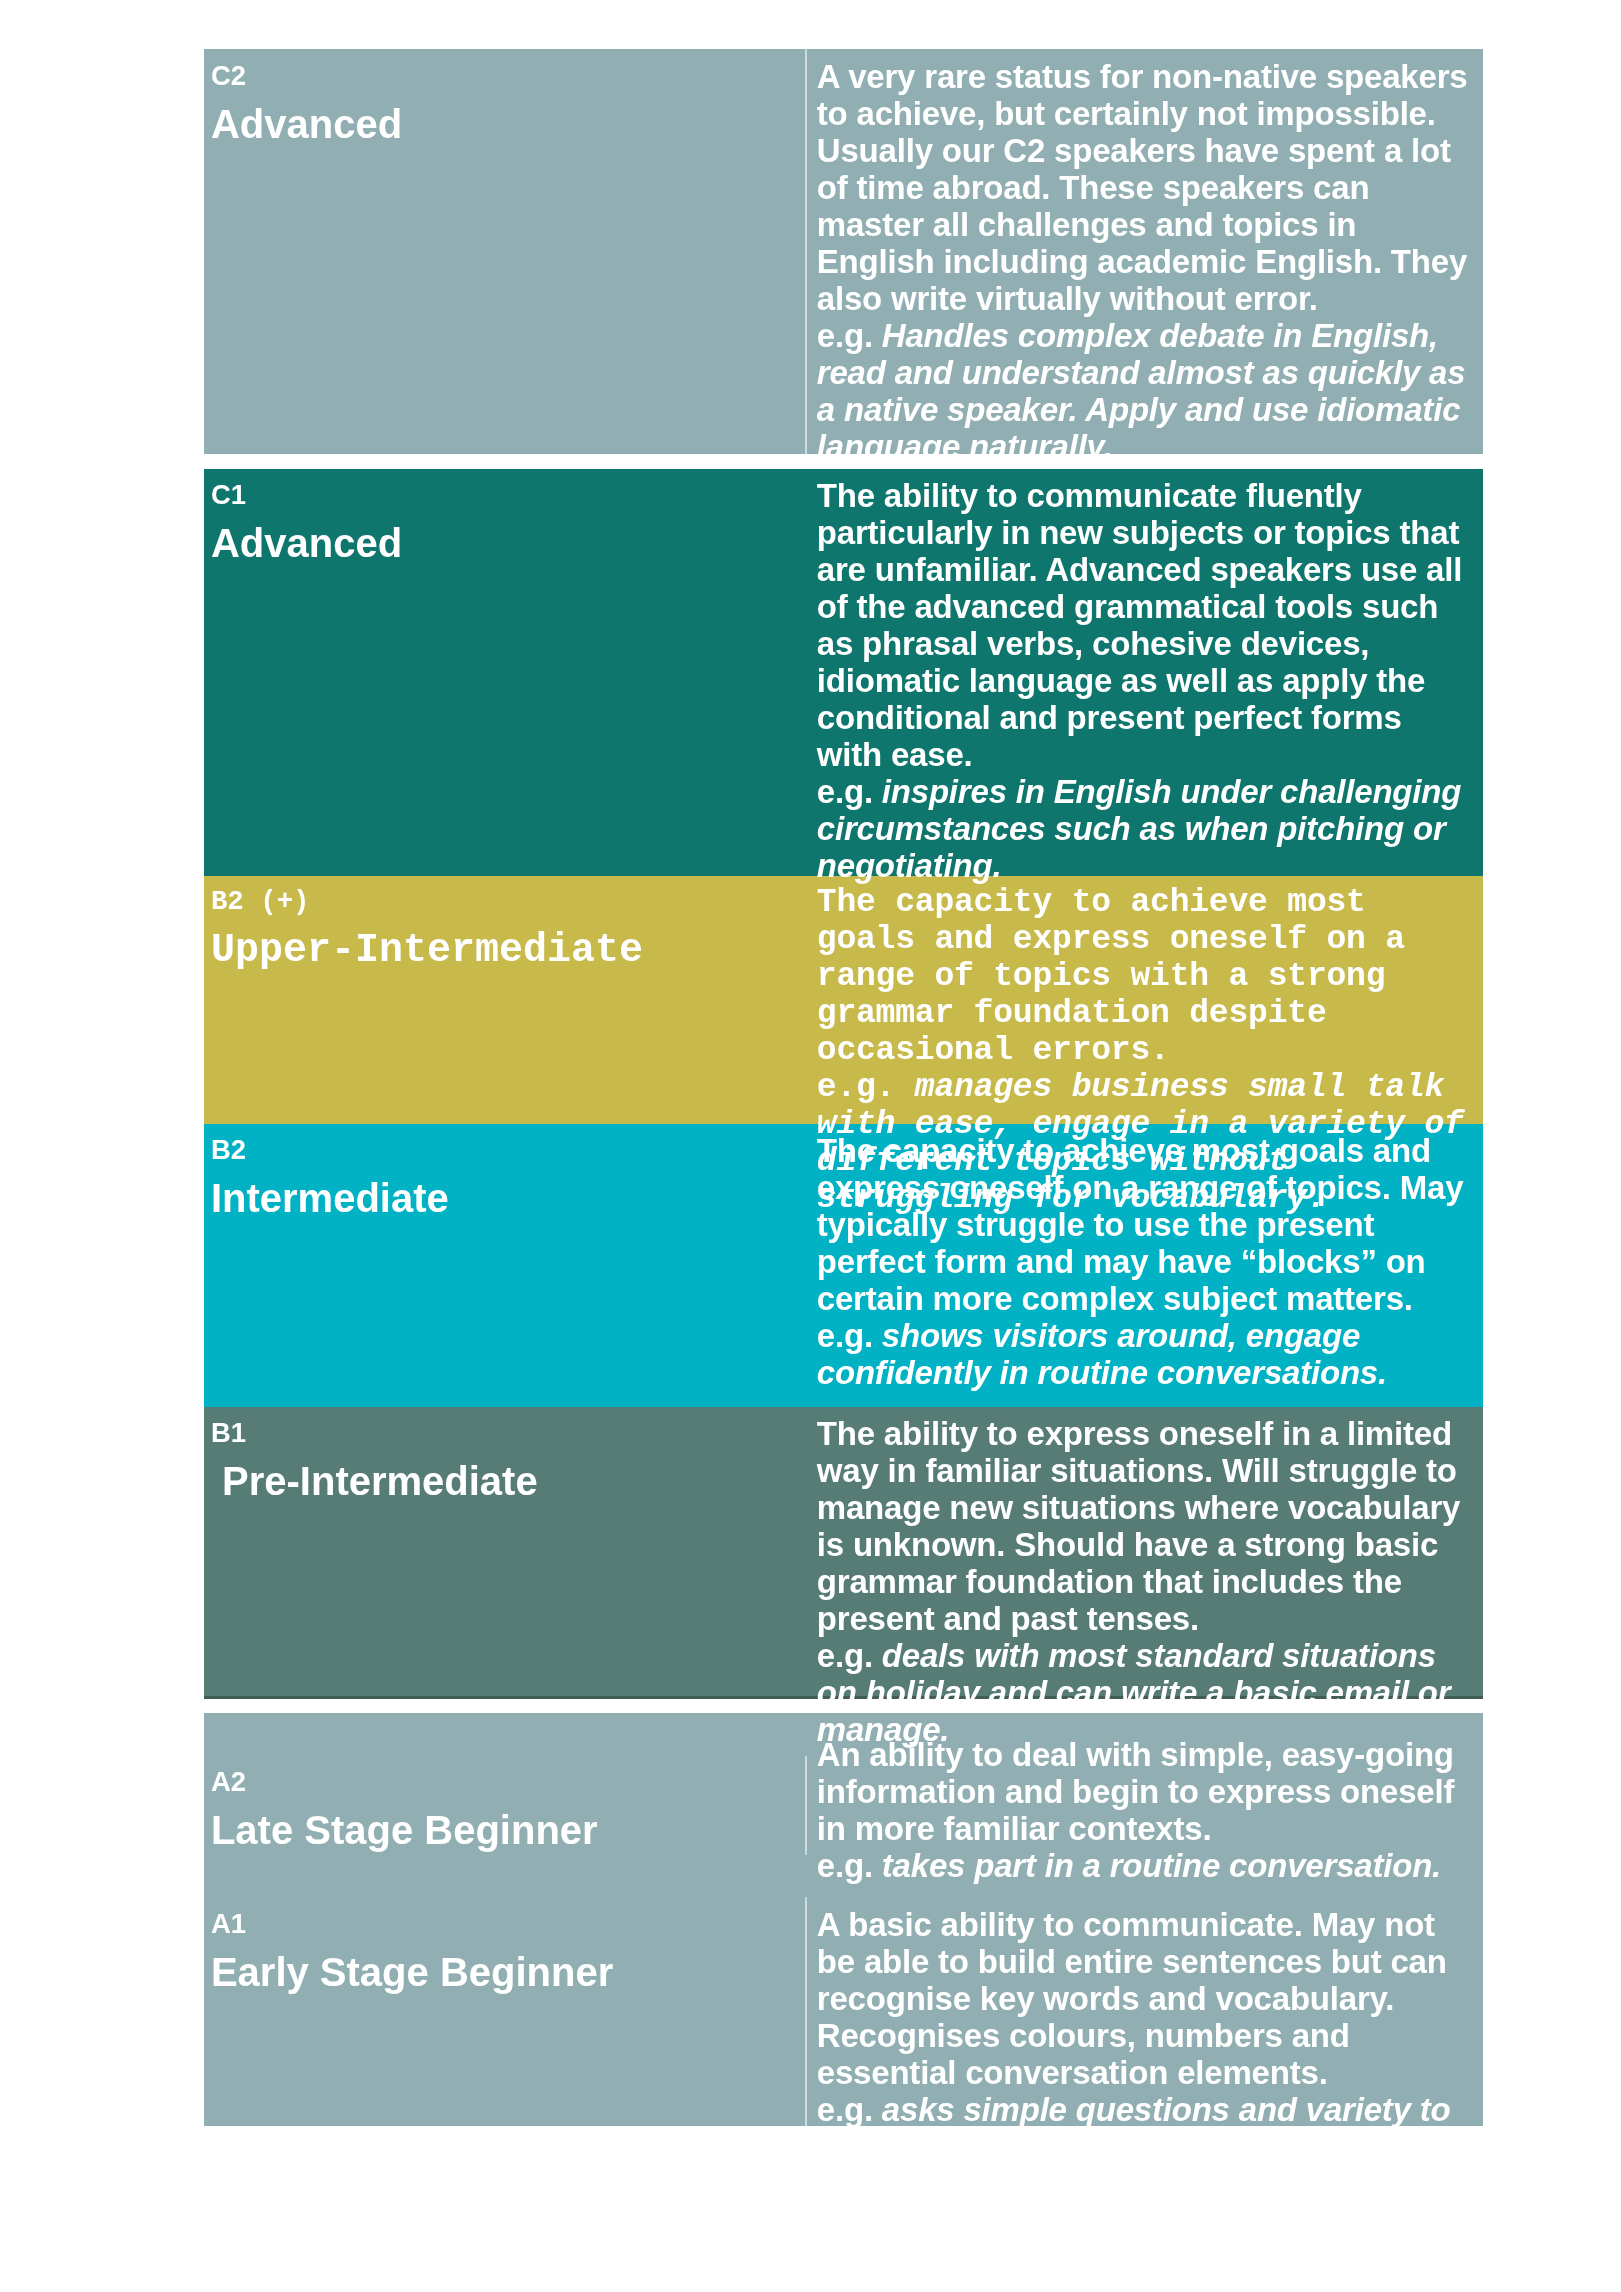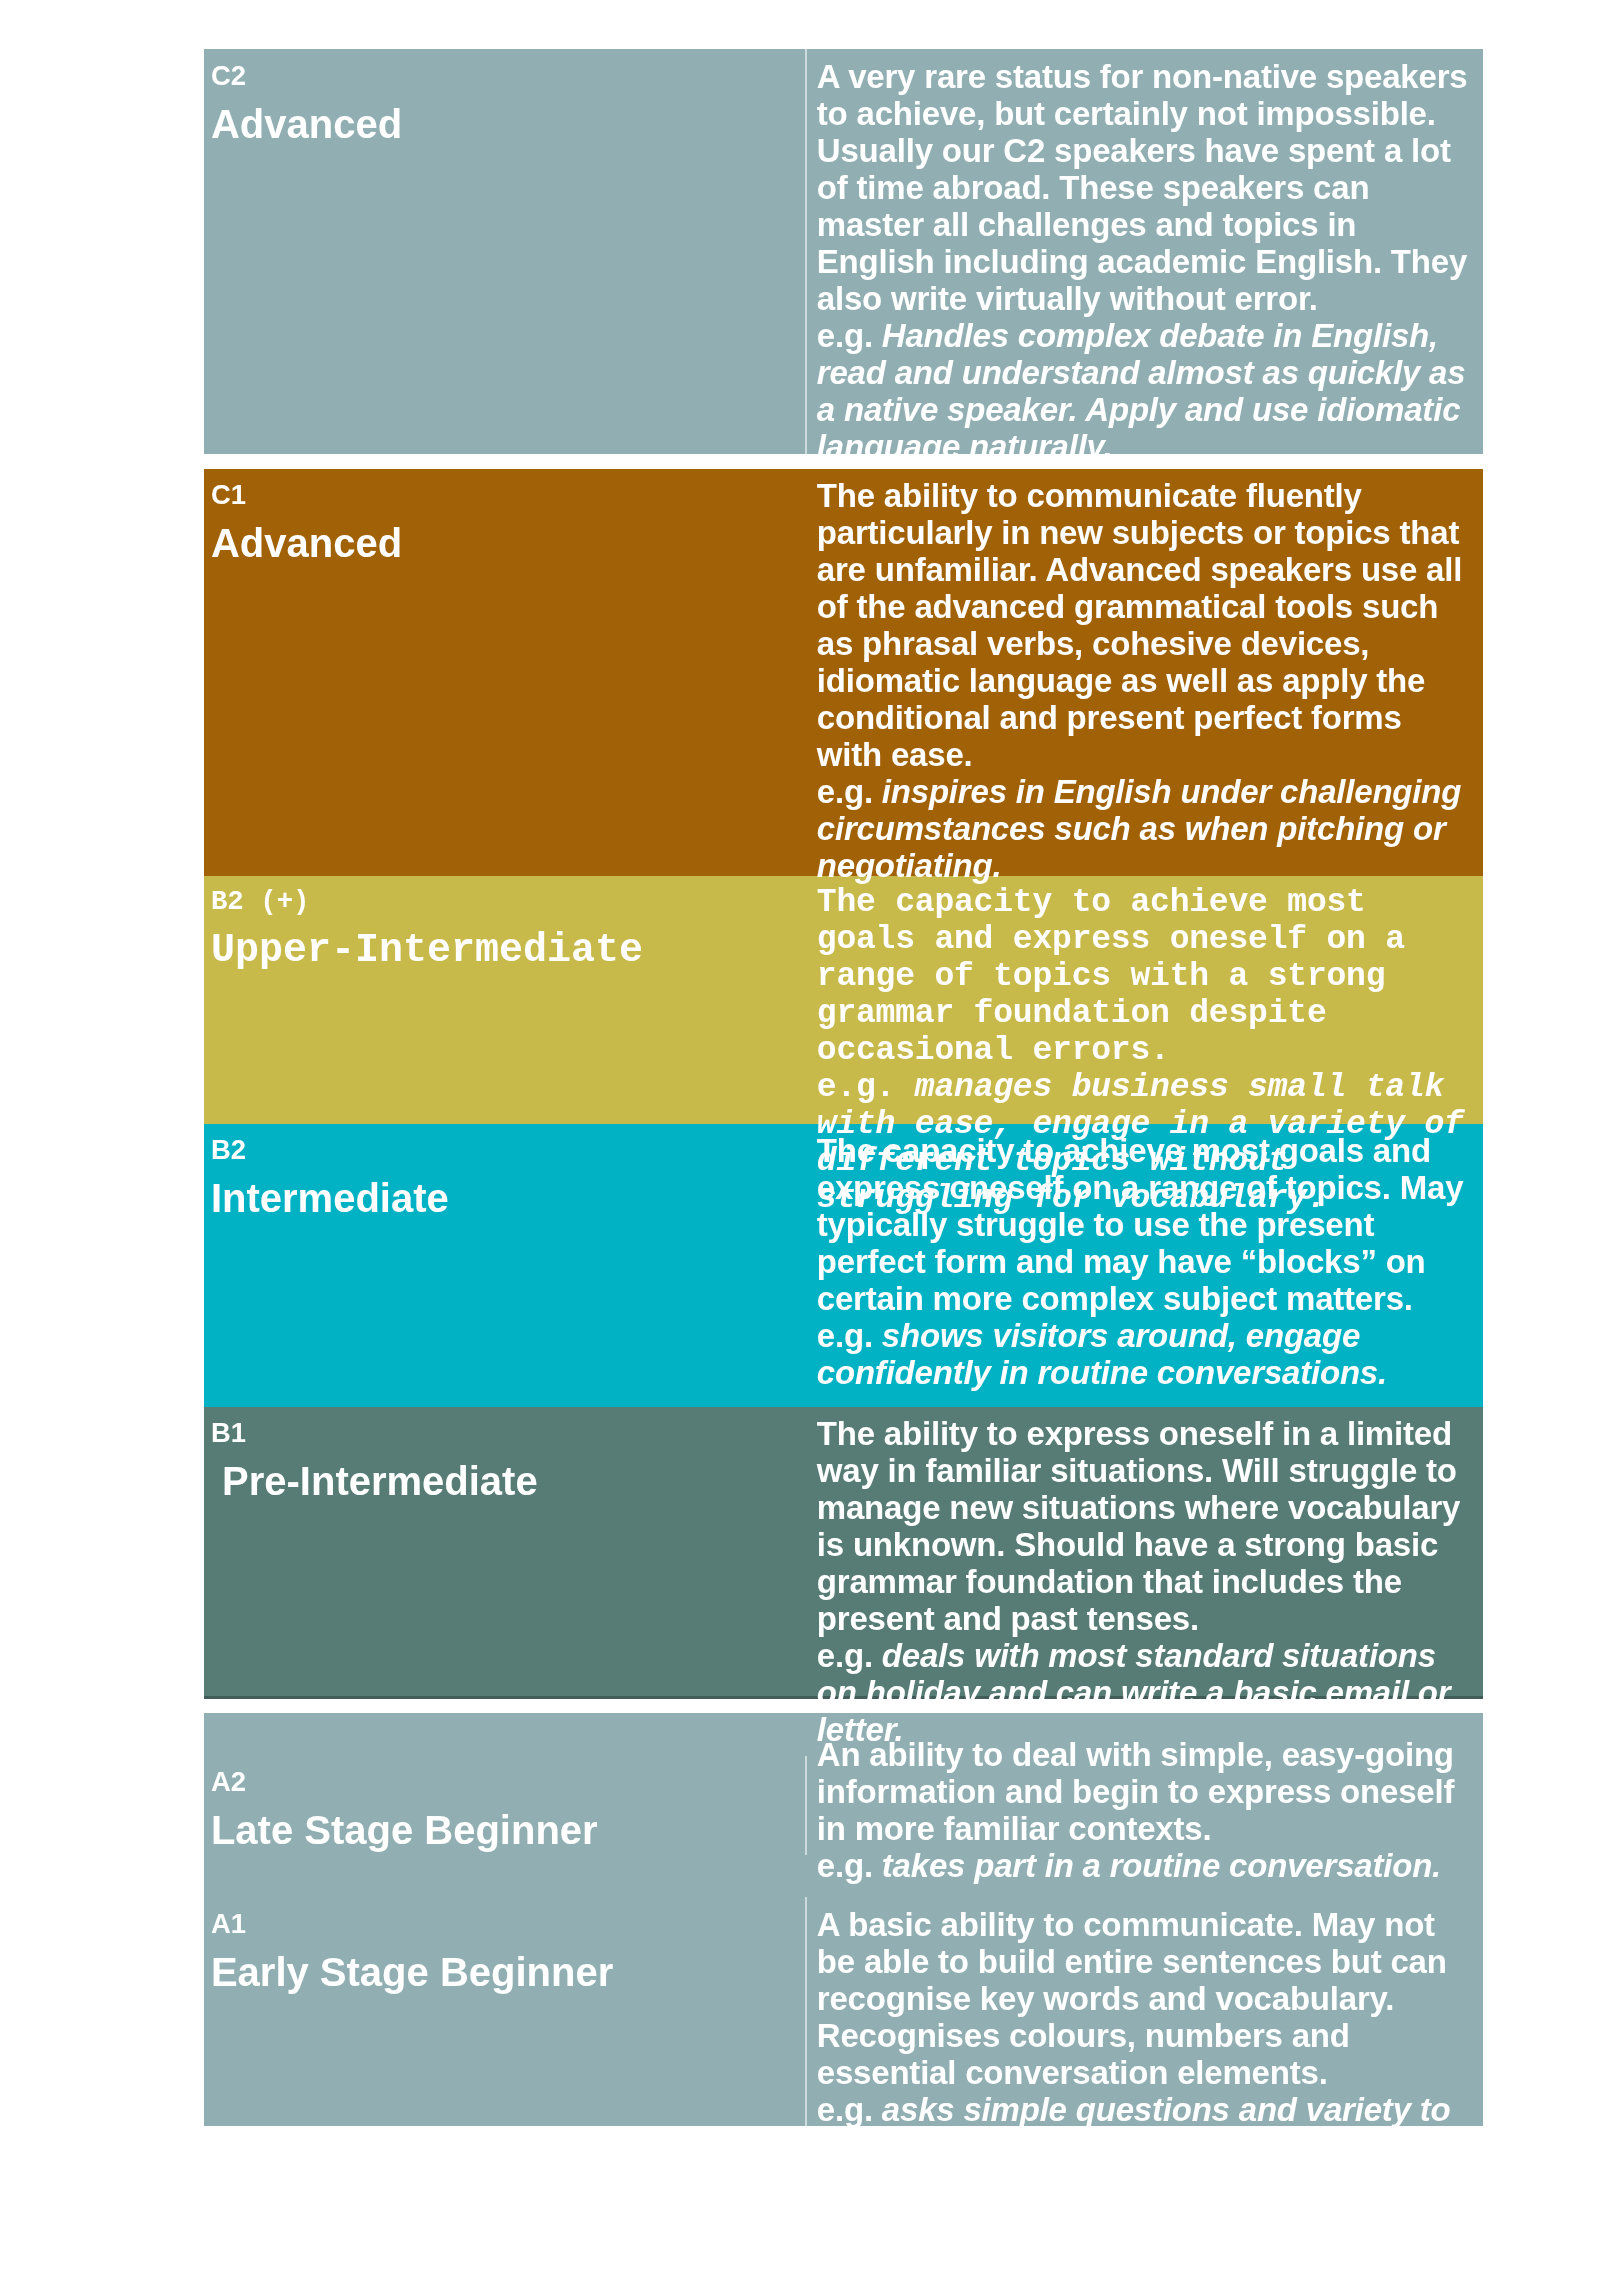"C1" div.block { background-color: #a16207 -> #0f766e }
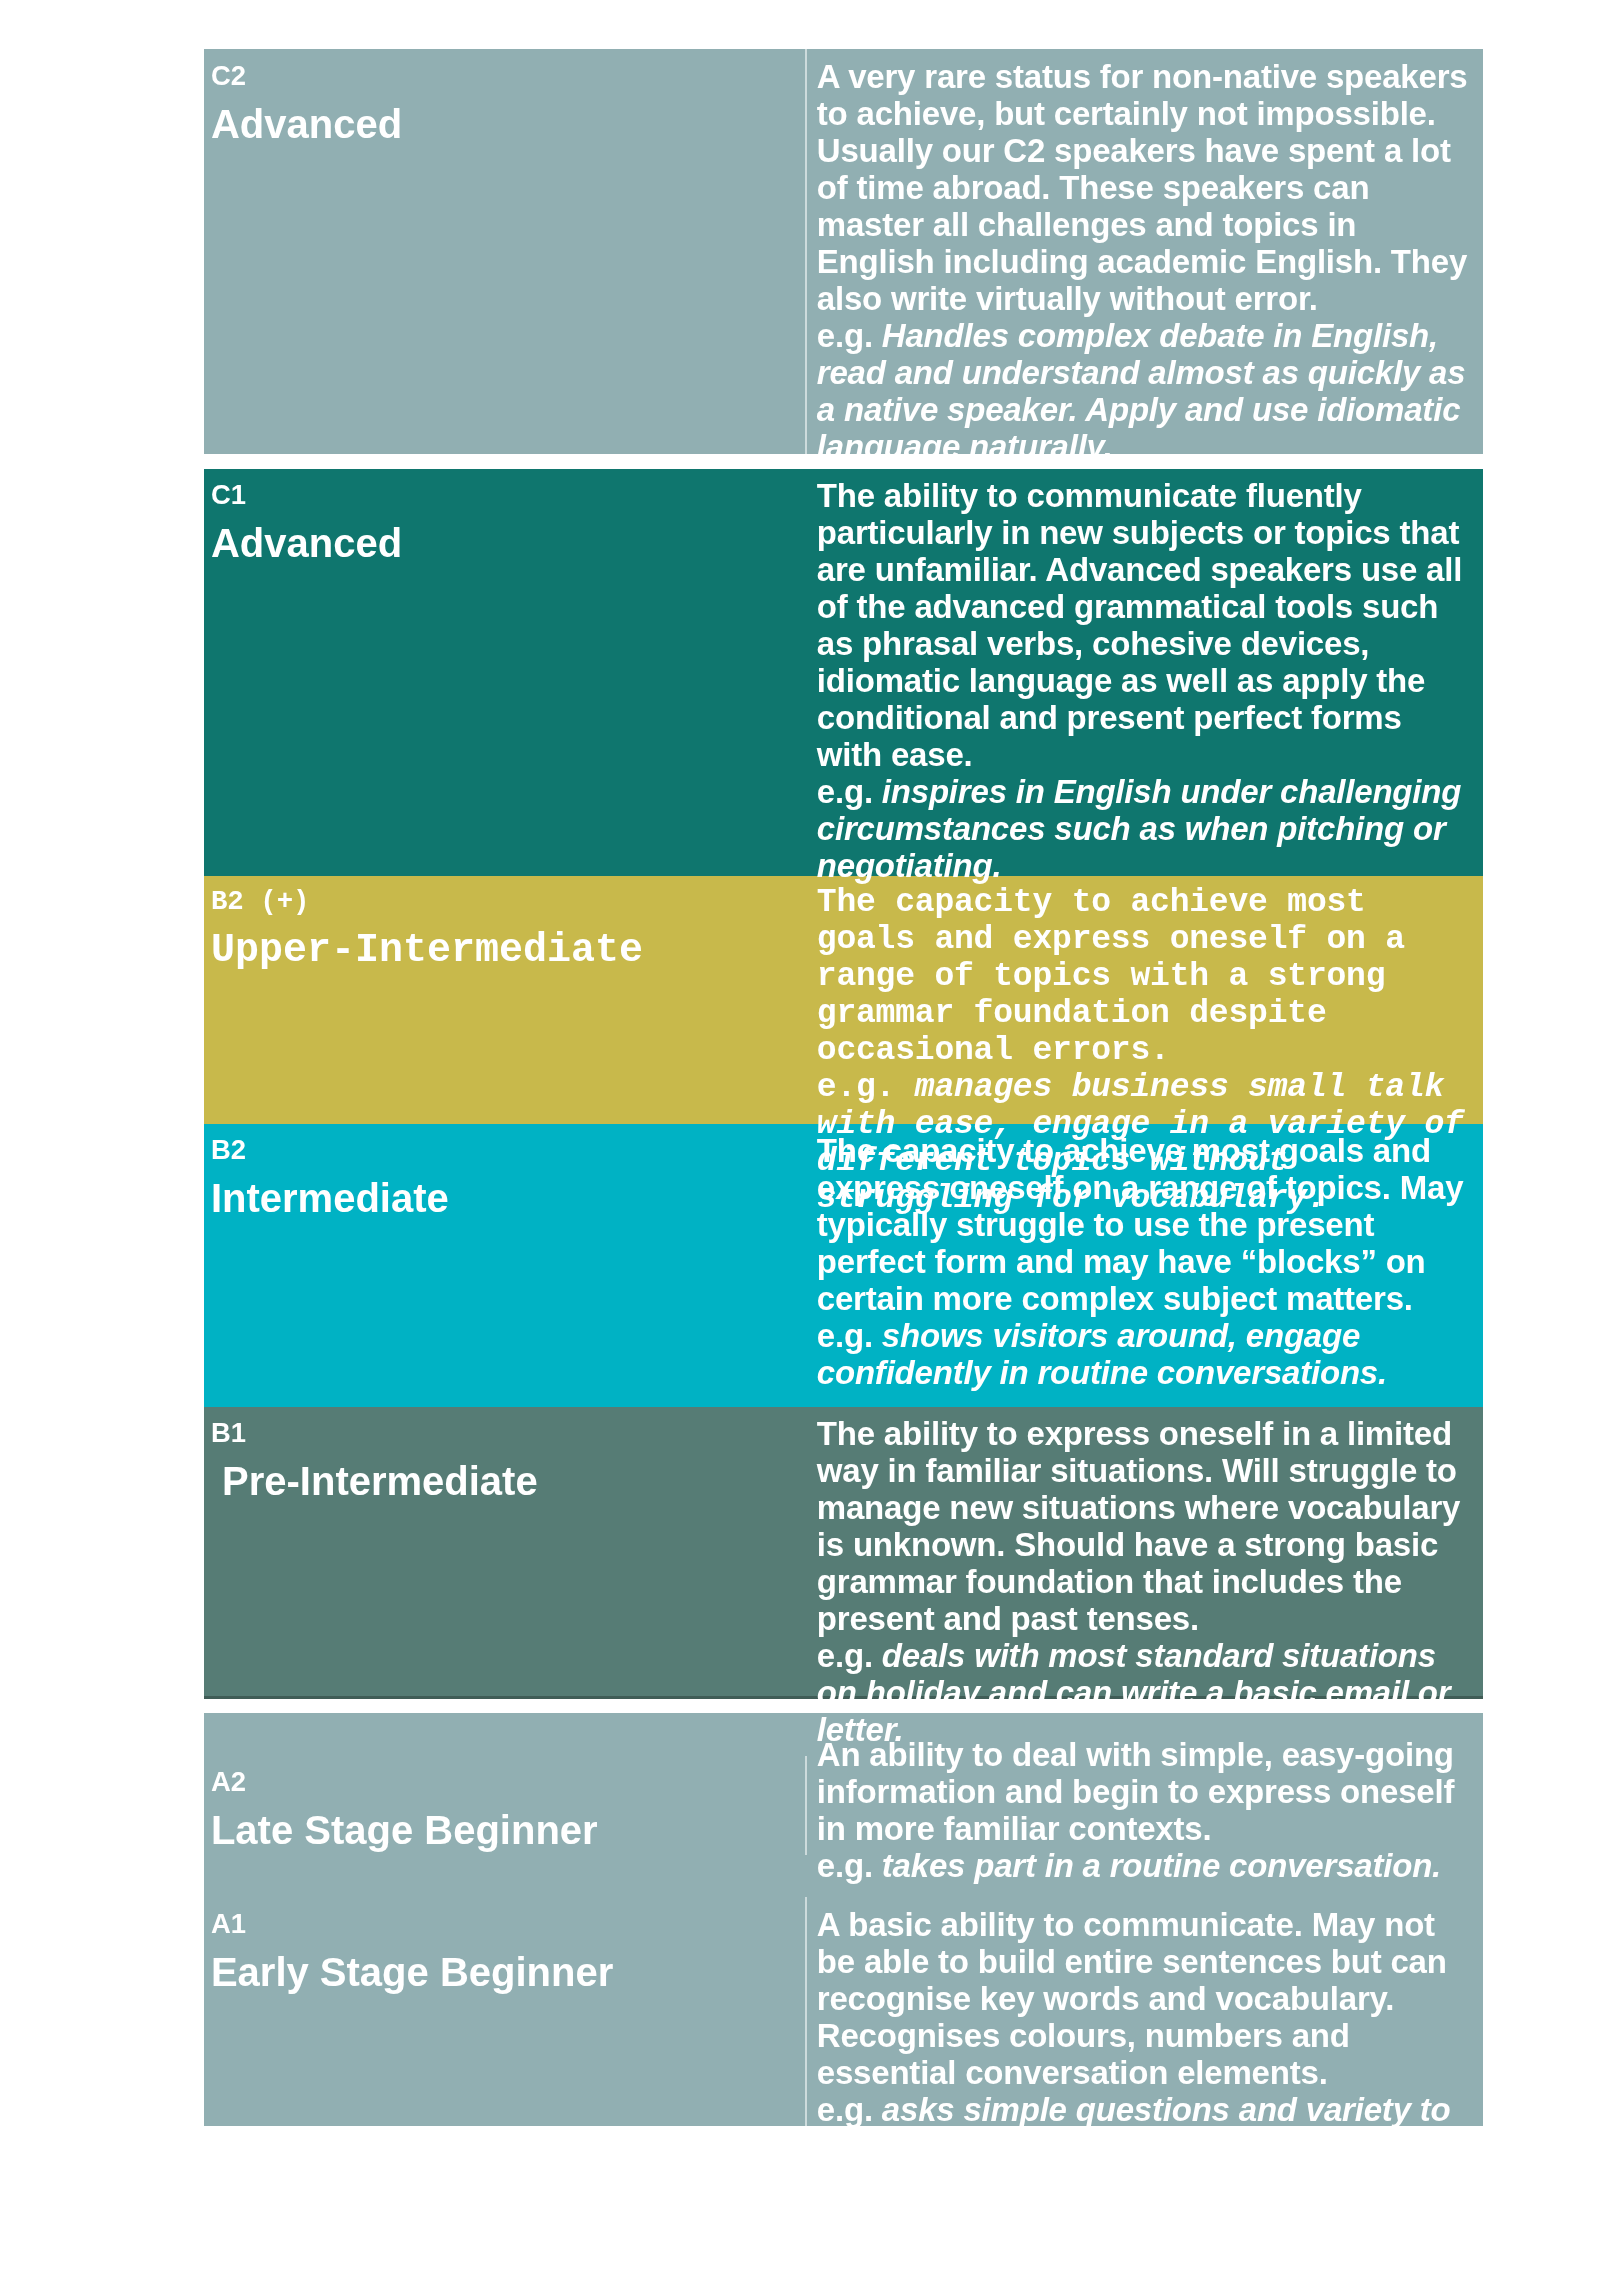"deals with most standard situations" span.example { text: letter -> manage }
